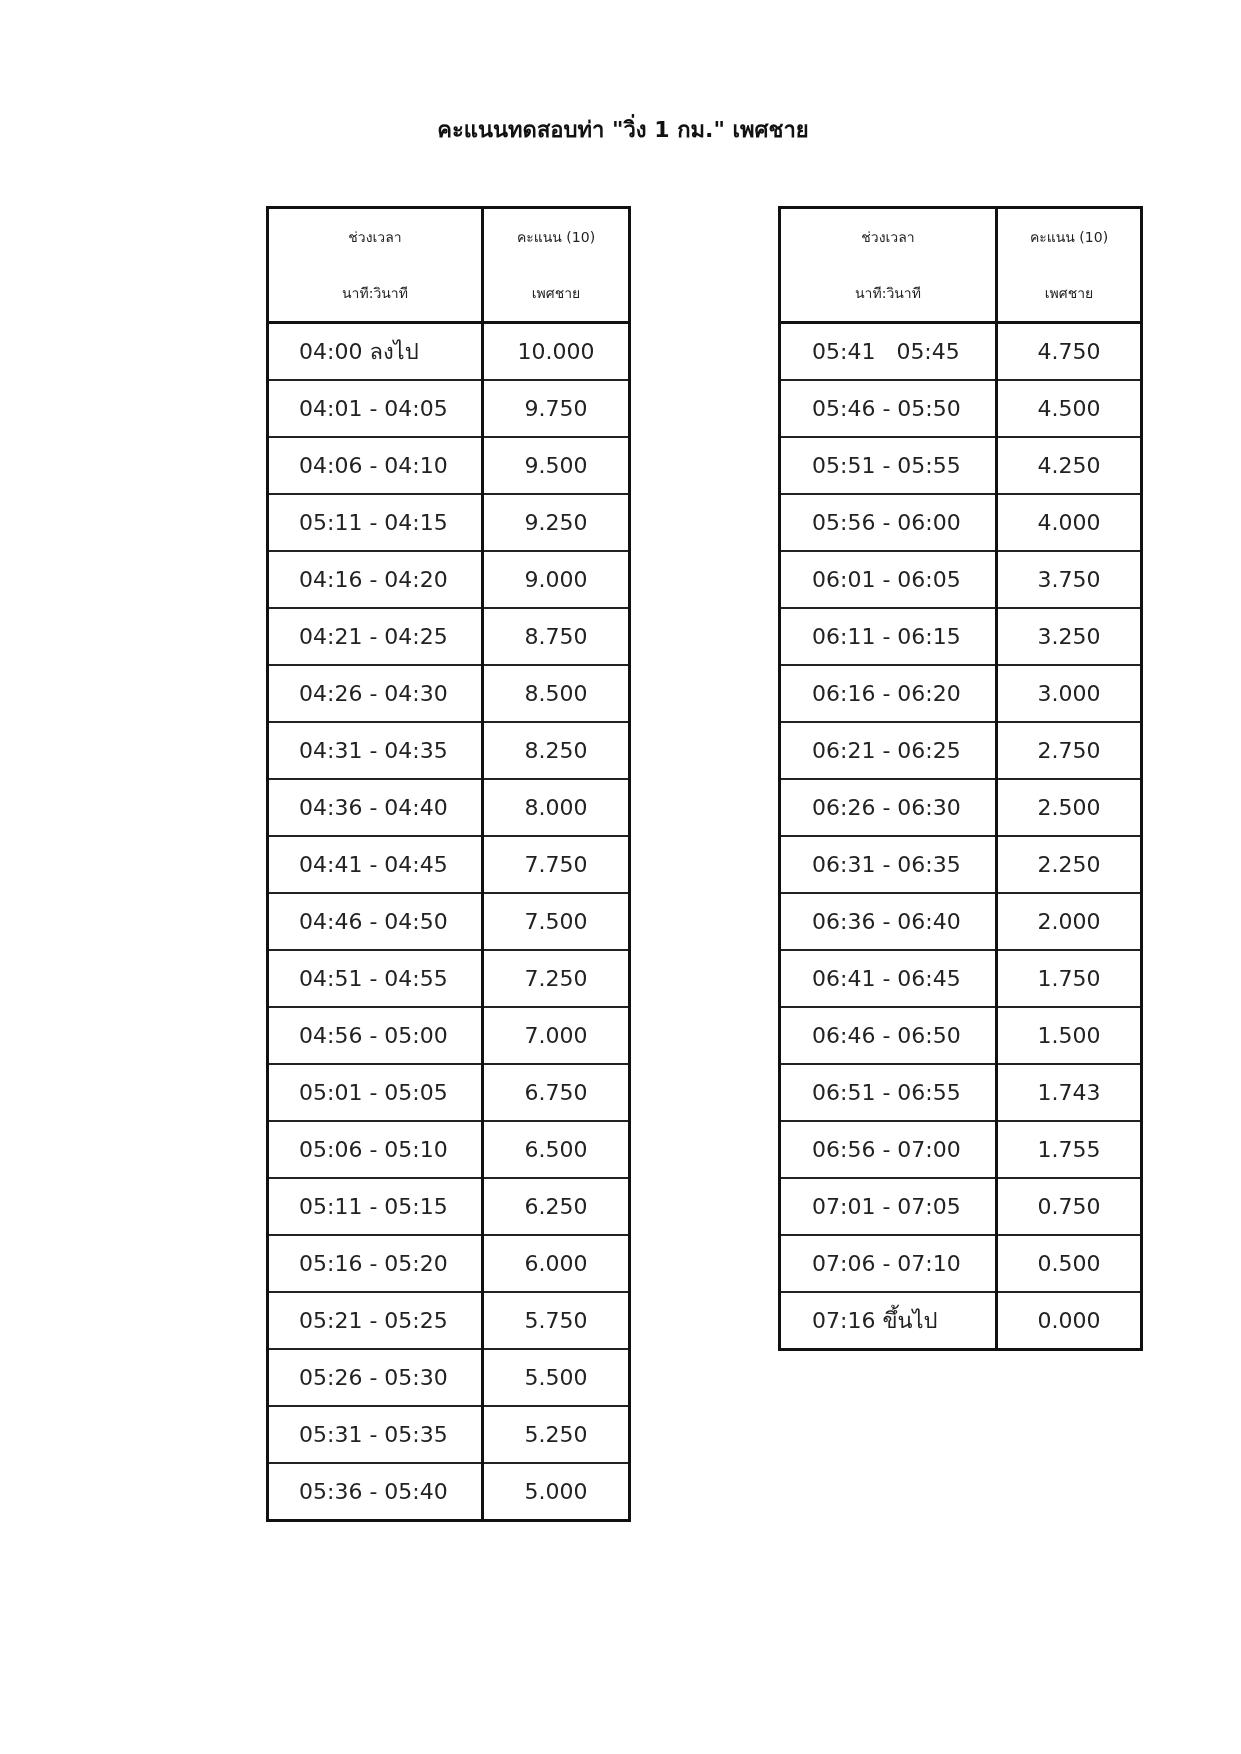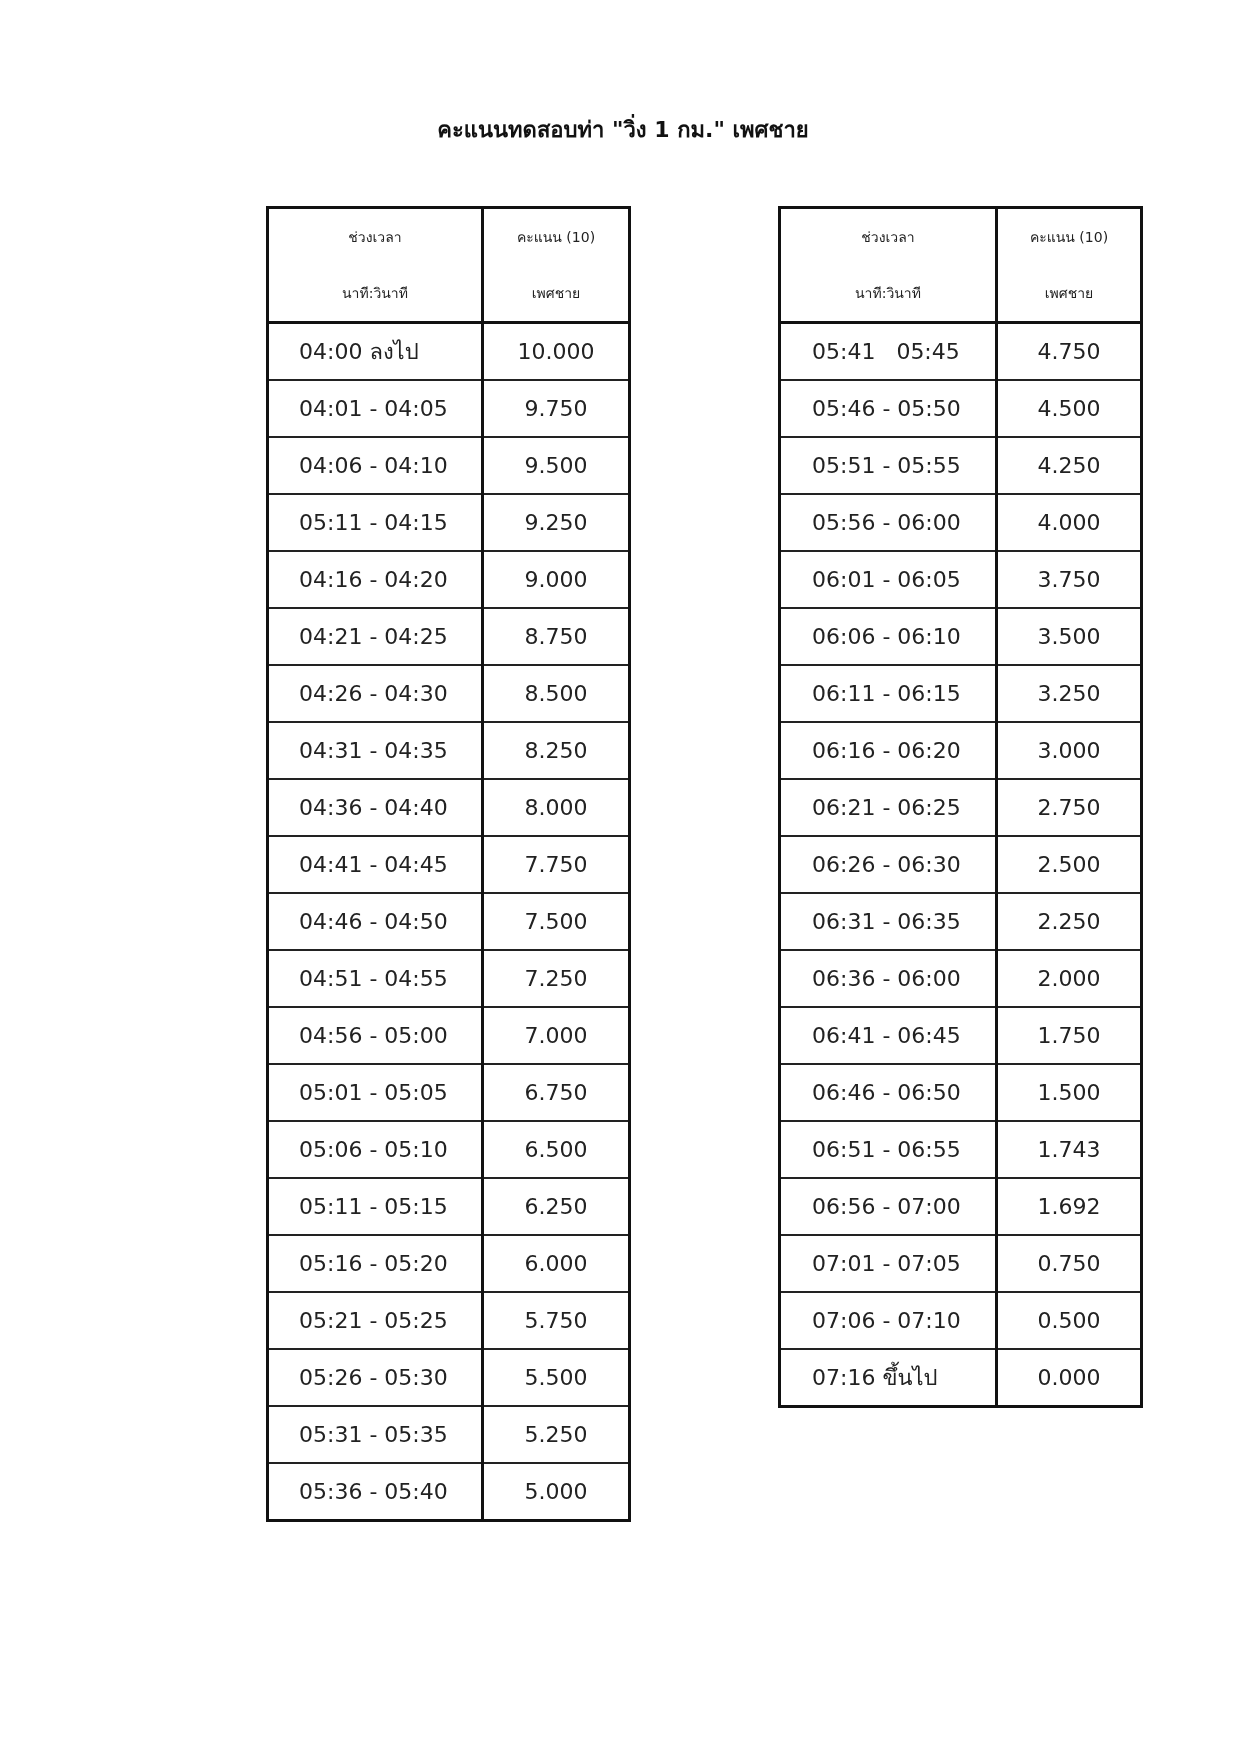"06:06 - 06:10" tr { html: <tr> <td><span>06:06 - 06:10</span></td> <td>3.500</td> </tr> -> none }
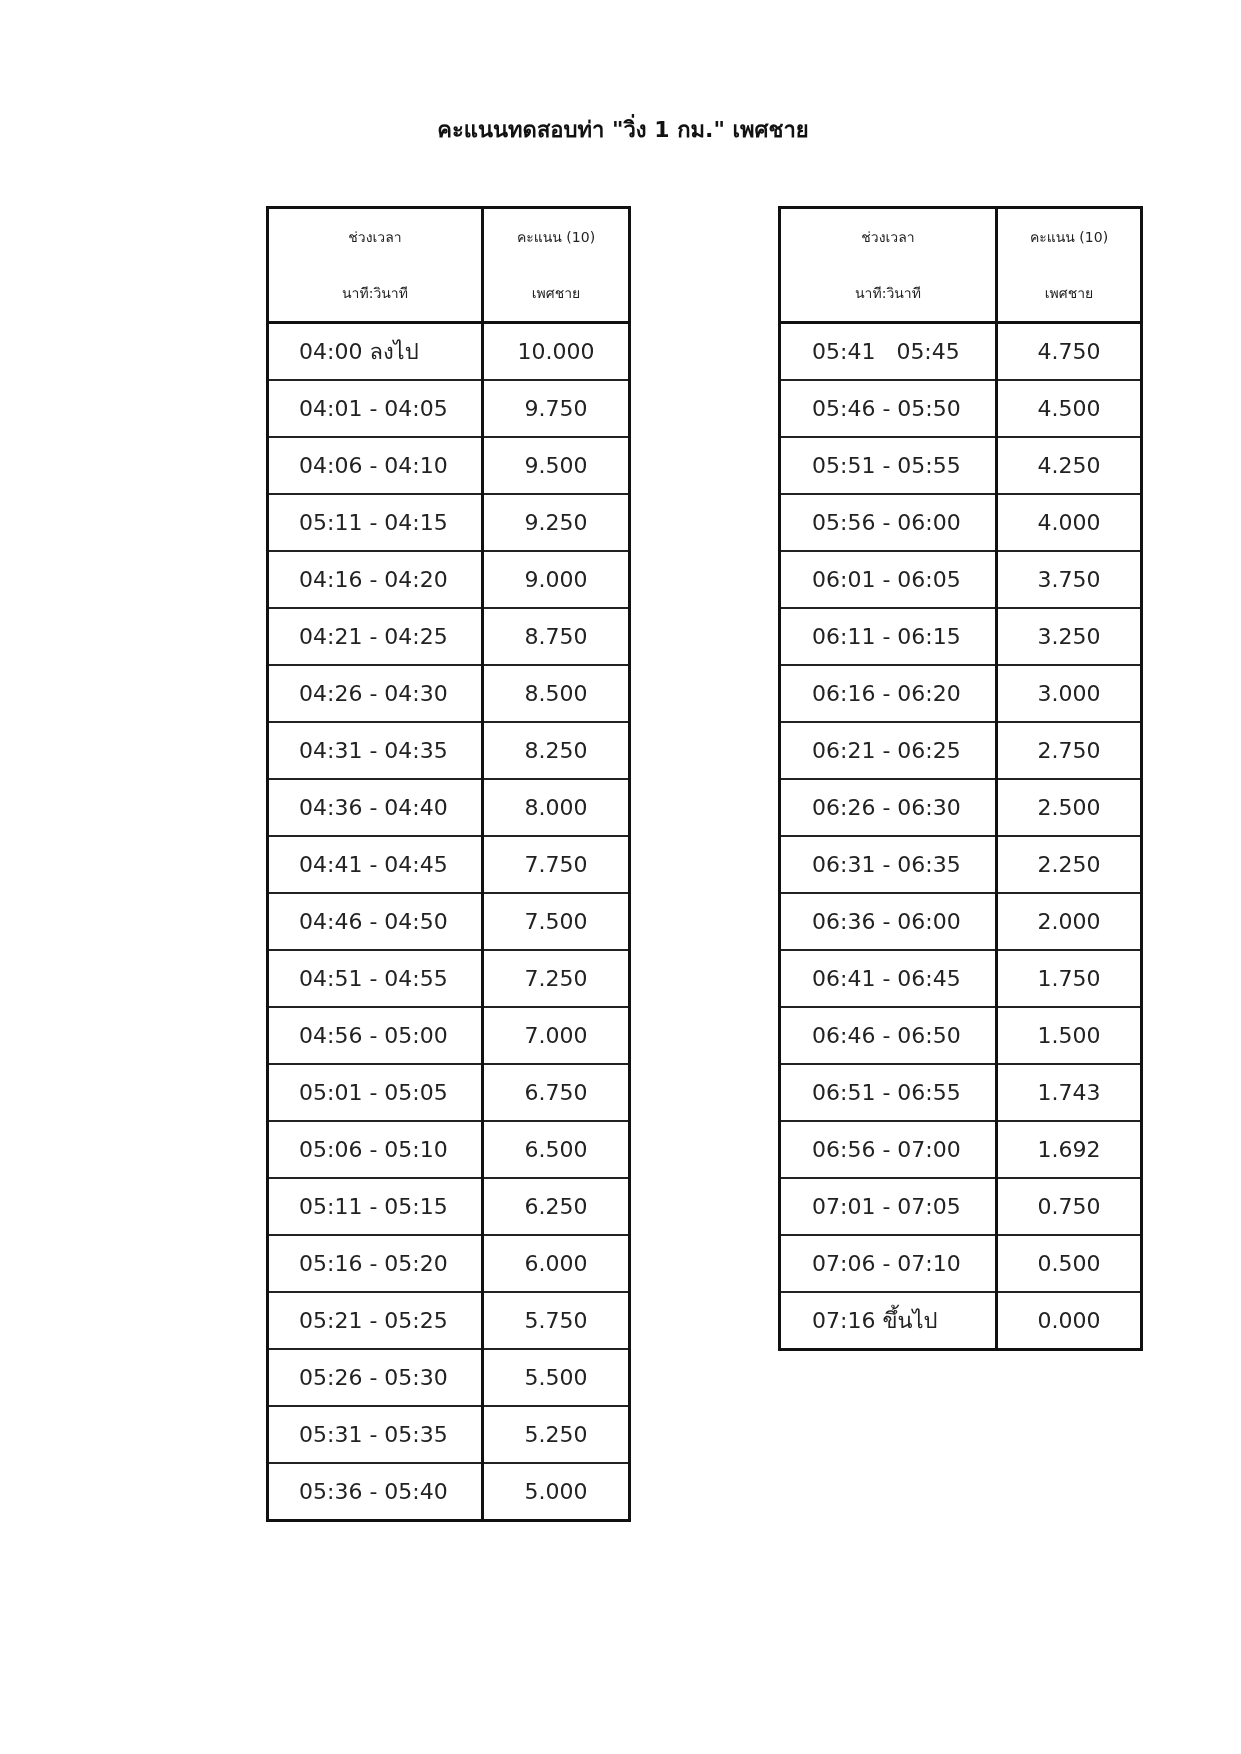"06:36 - 06:00" span.time-text { text: 06:00 -> 06:40 }
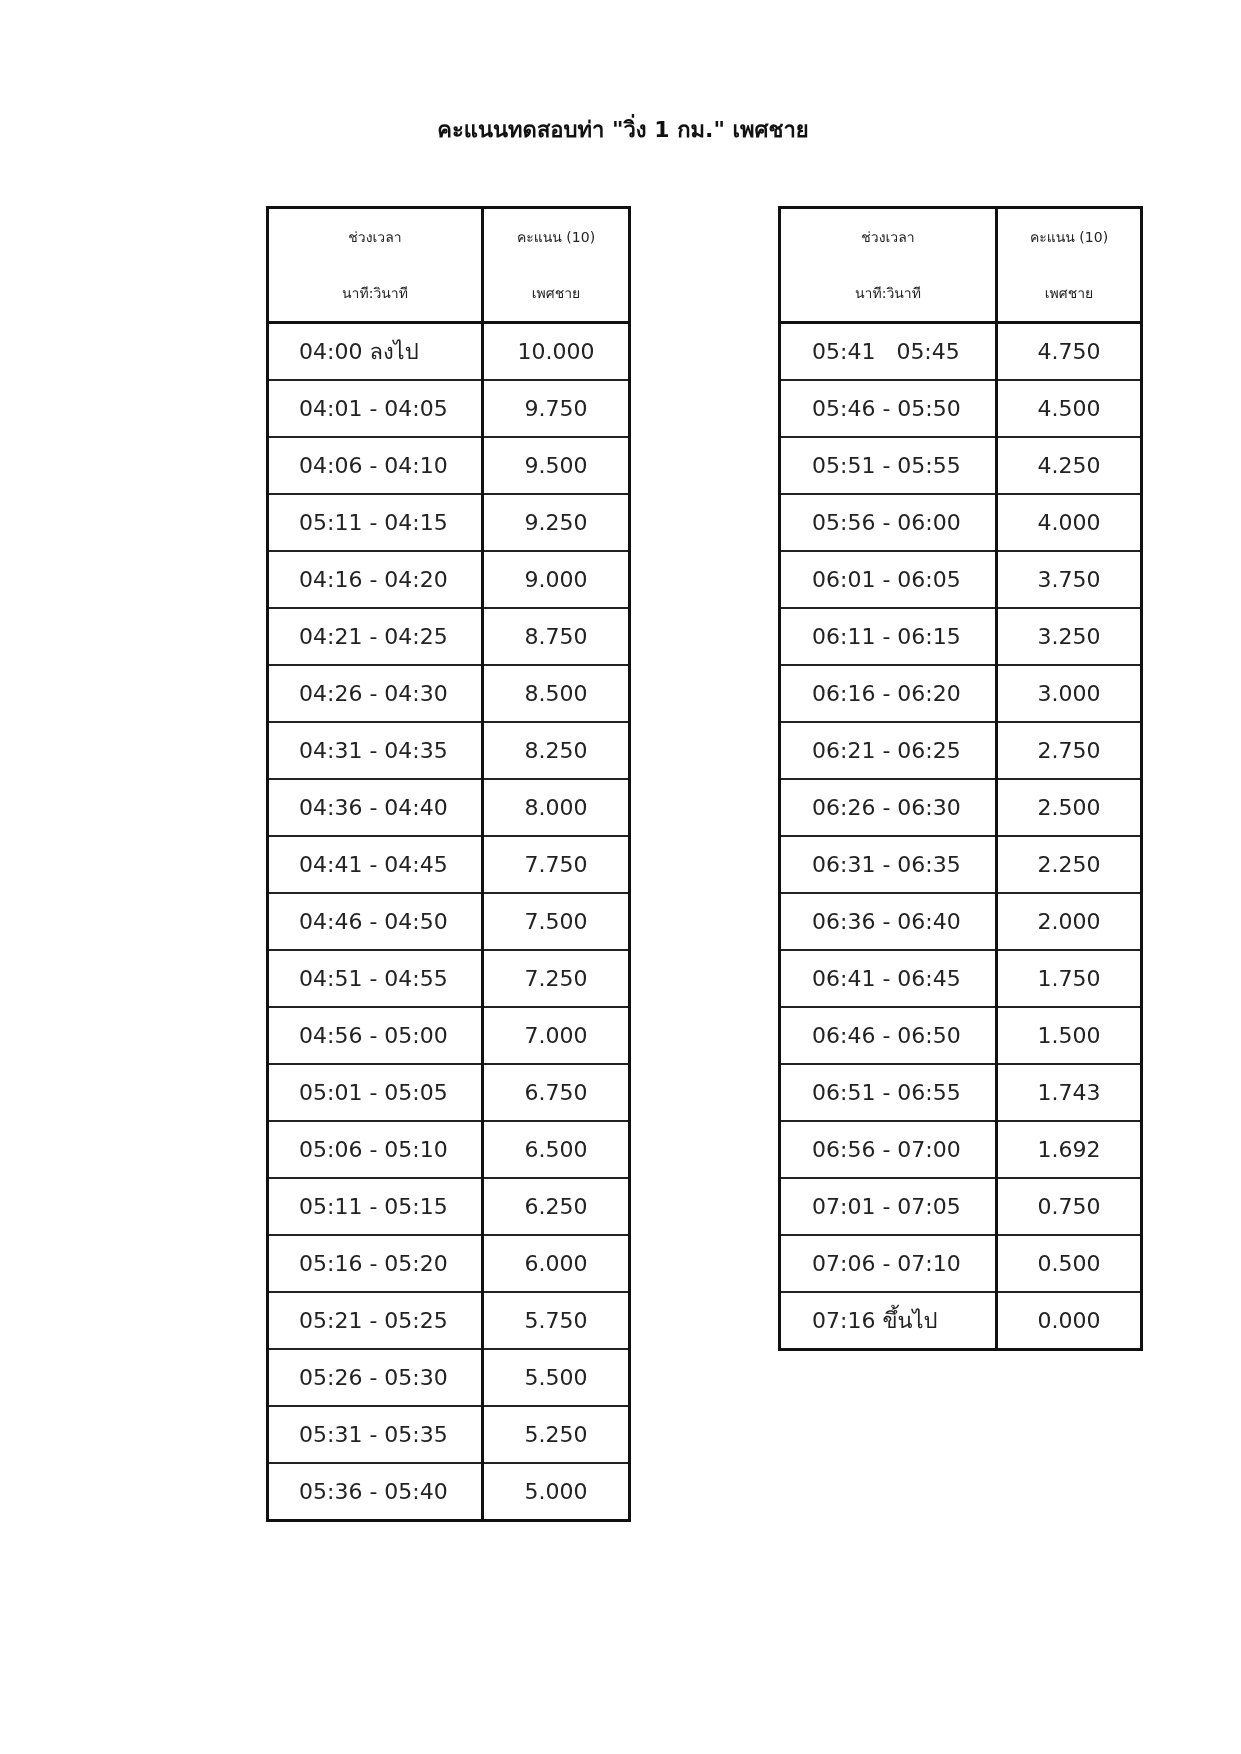"1.692" td { text: 1.692 -> 1.755 }
